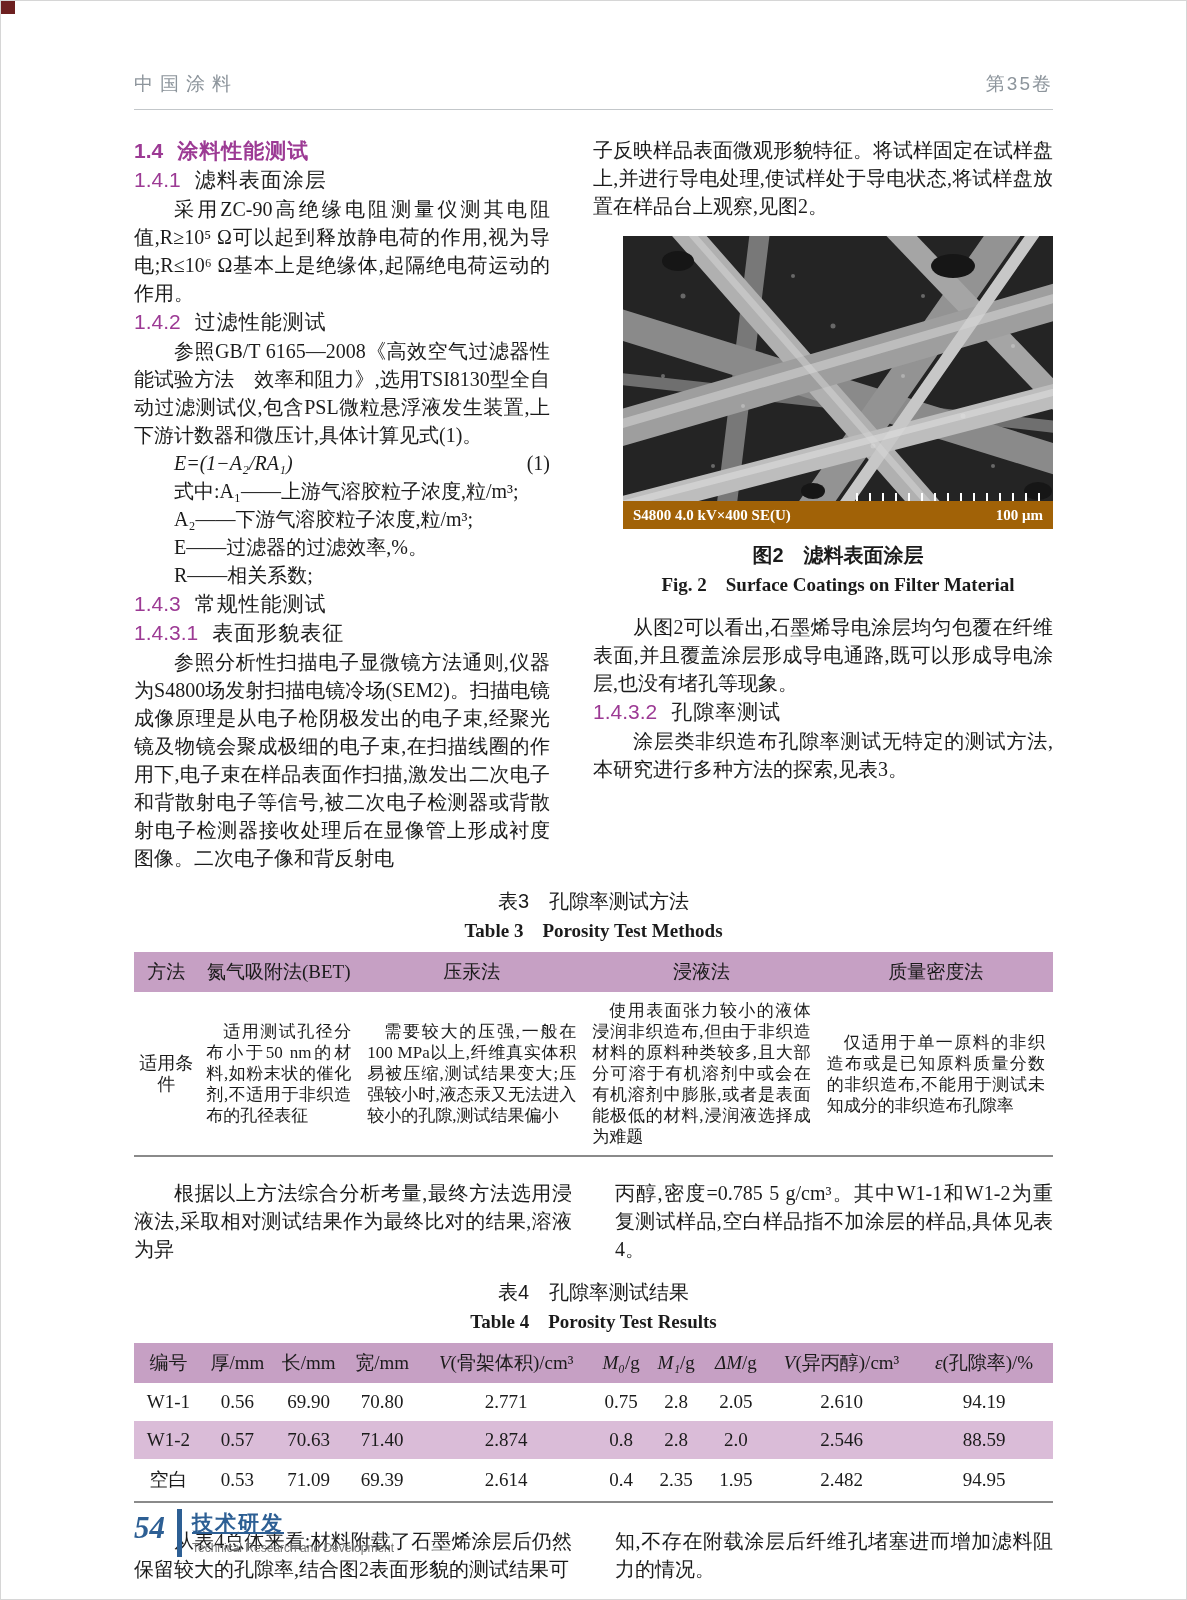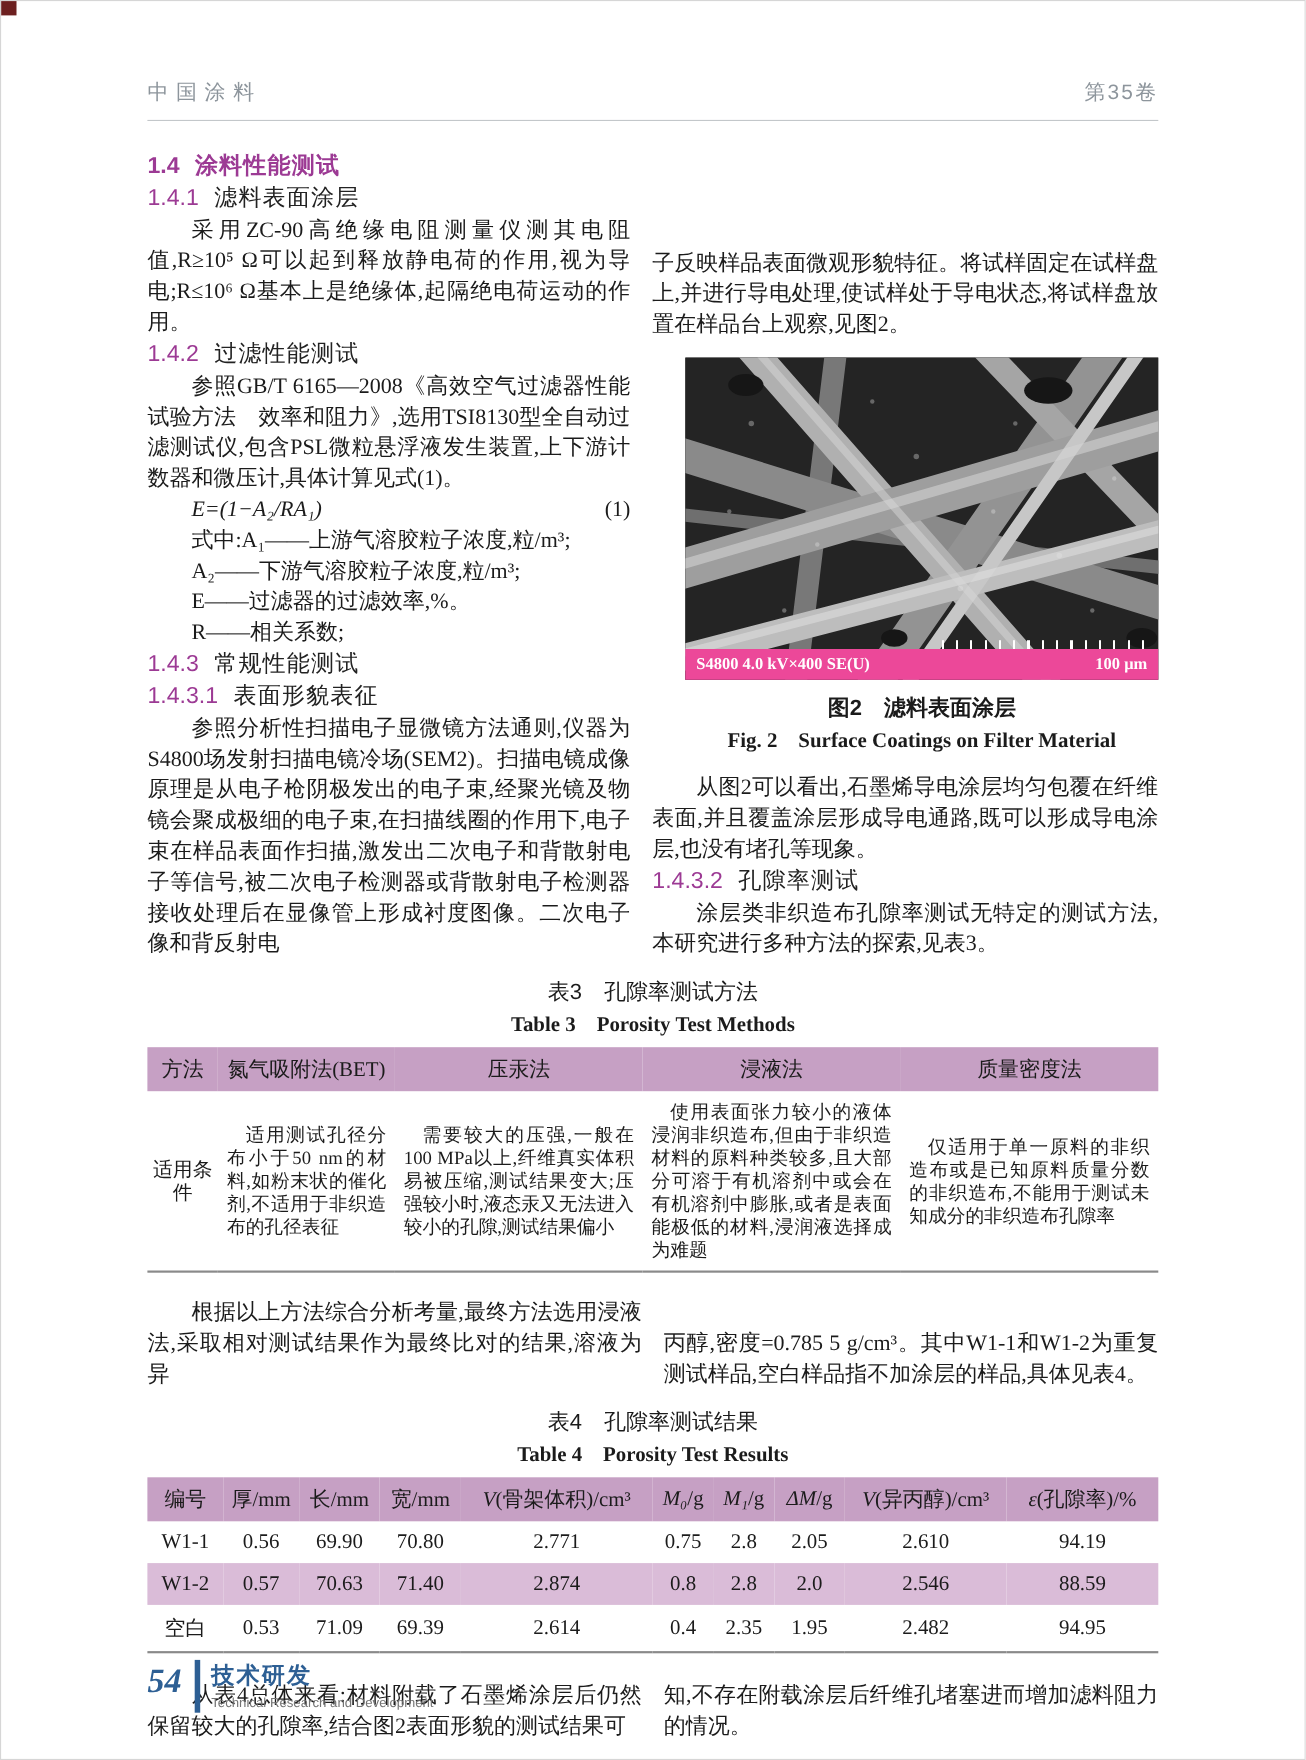"1.4" .cols { align-items: flex-end -> none; gap: 20px -> 43px }
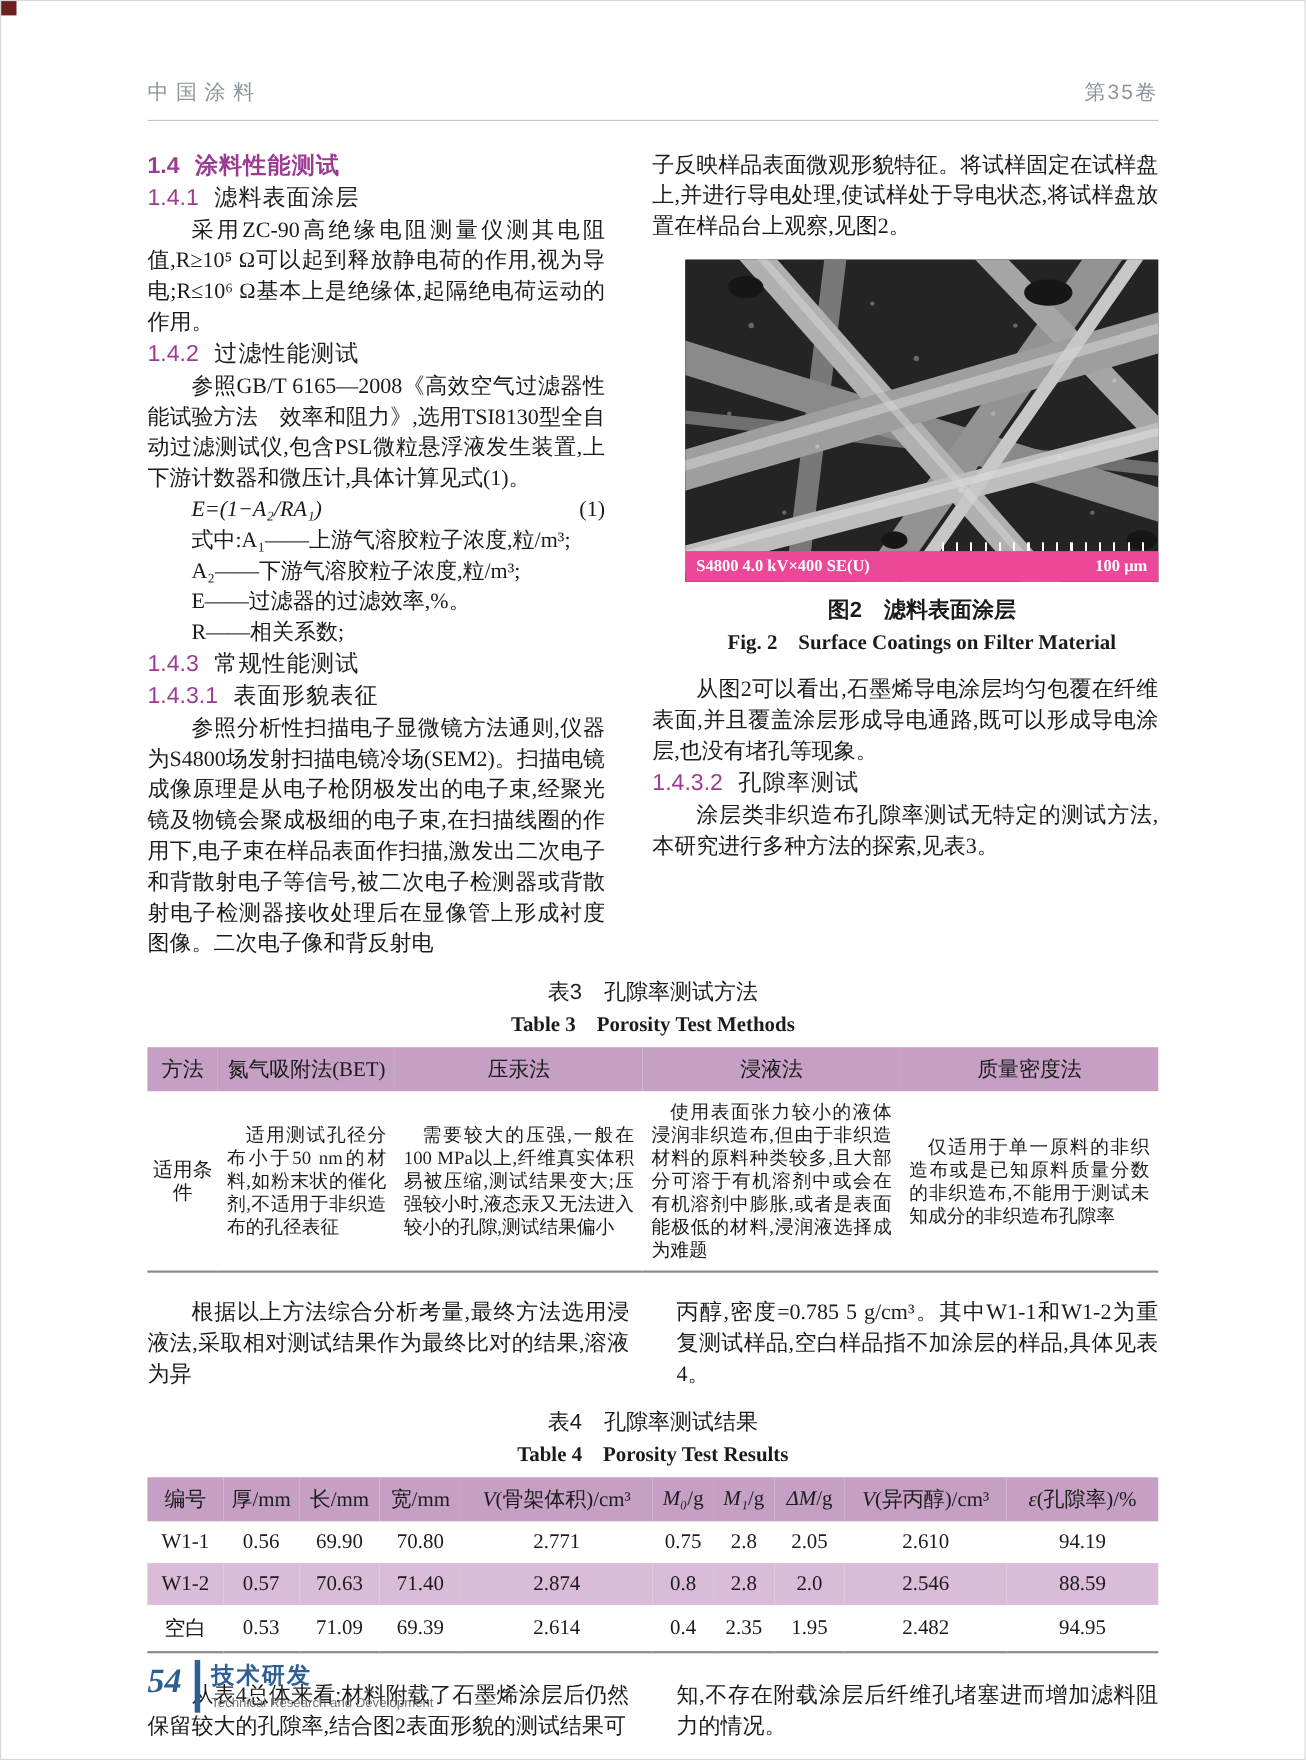"S4800 4.0 kV×400 SE(U)" .sem-bar { background: #ec4899 -> #a16207 }
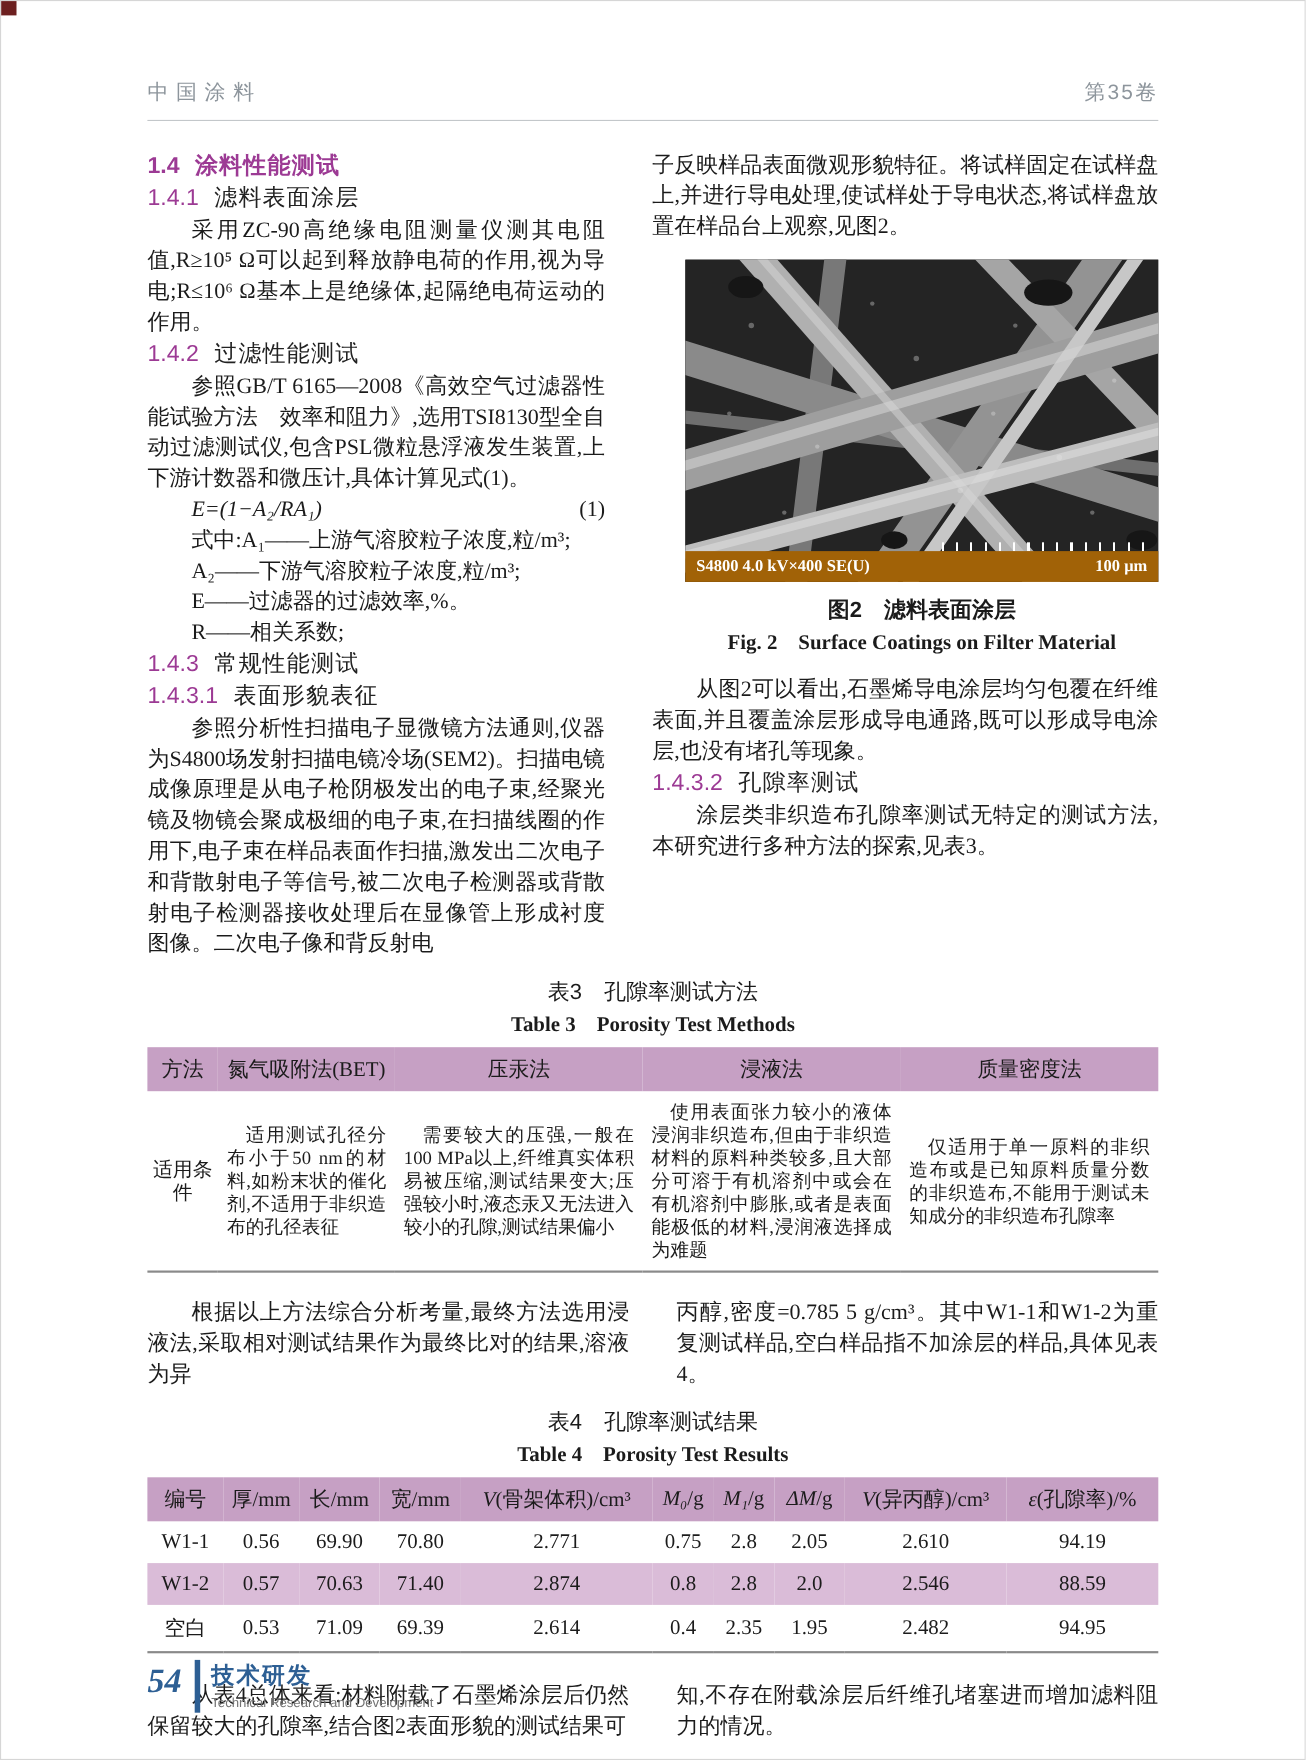"技术研发" .page-footer .sec-zh { text-decoration: none -> underline }
